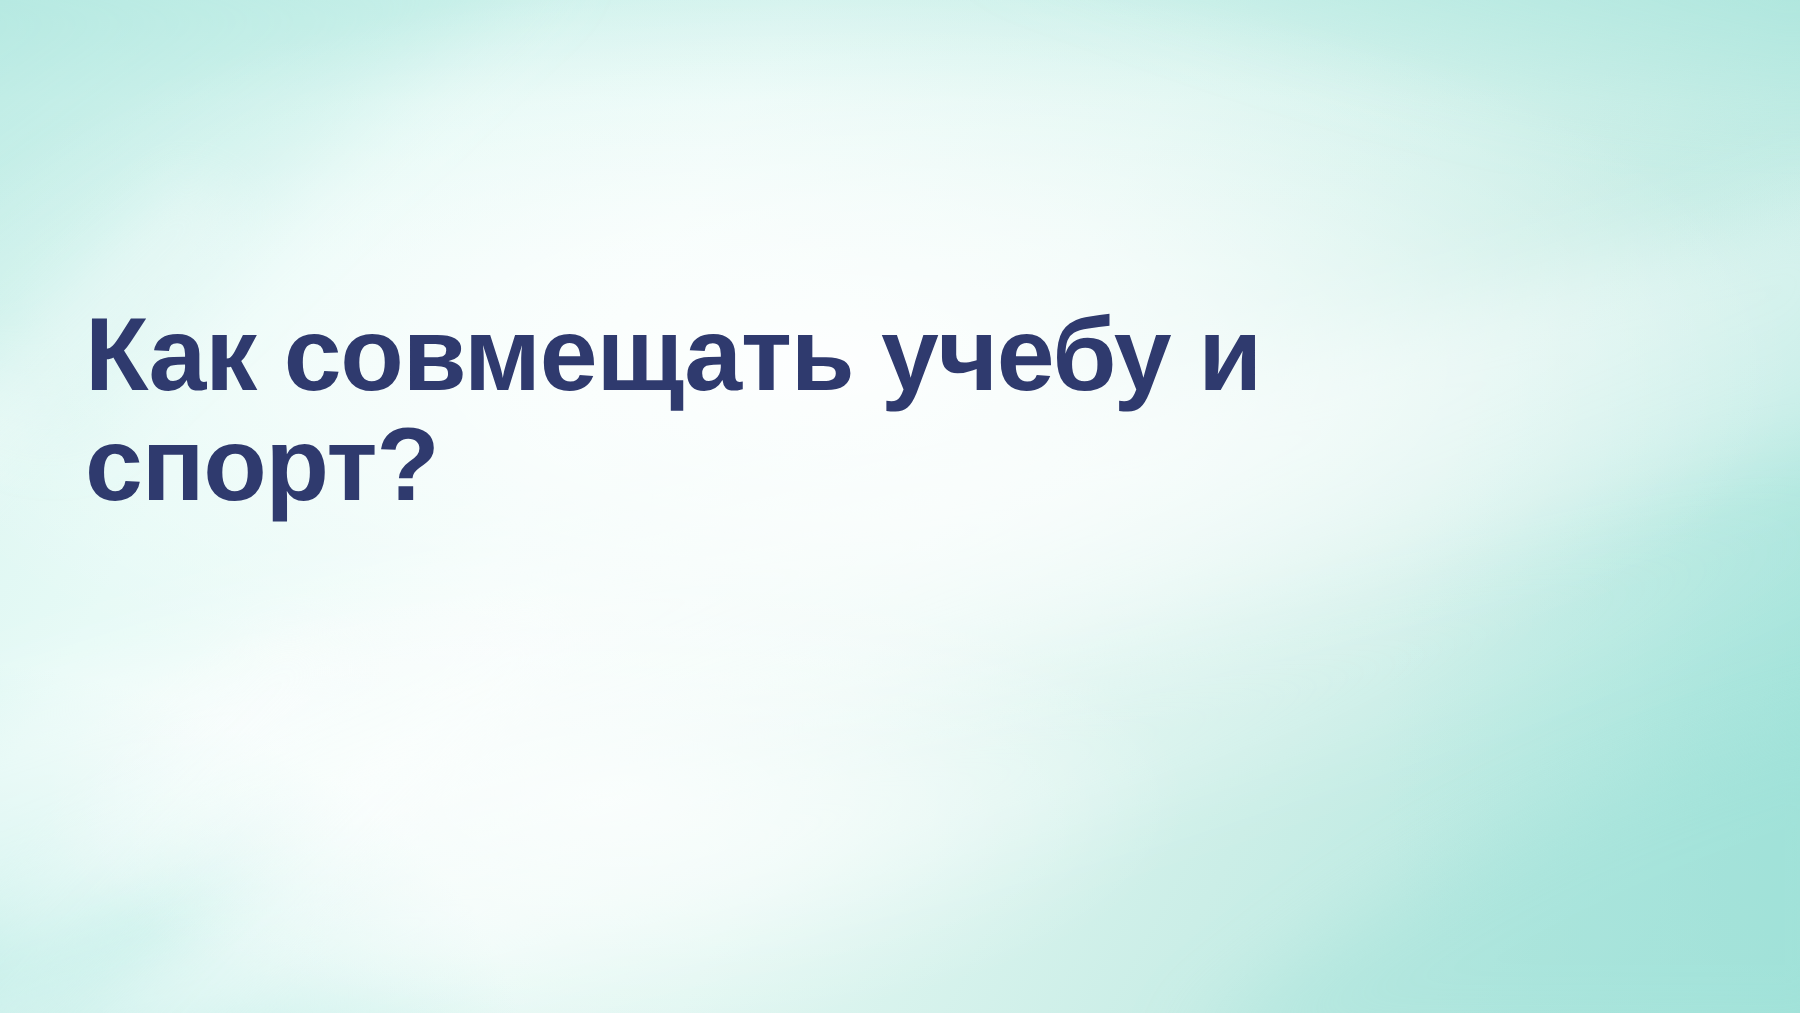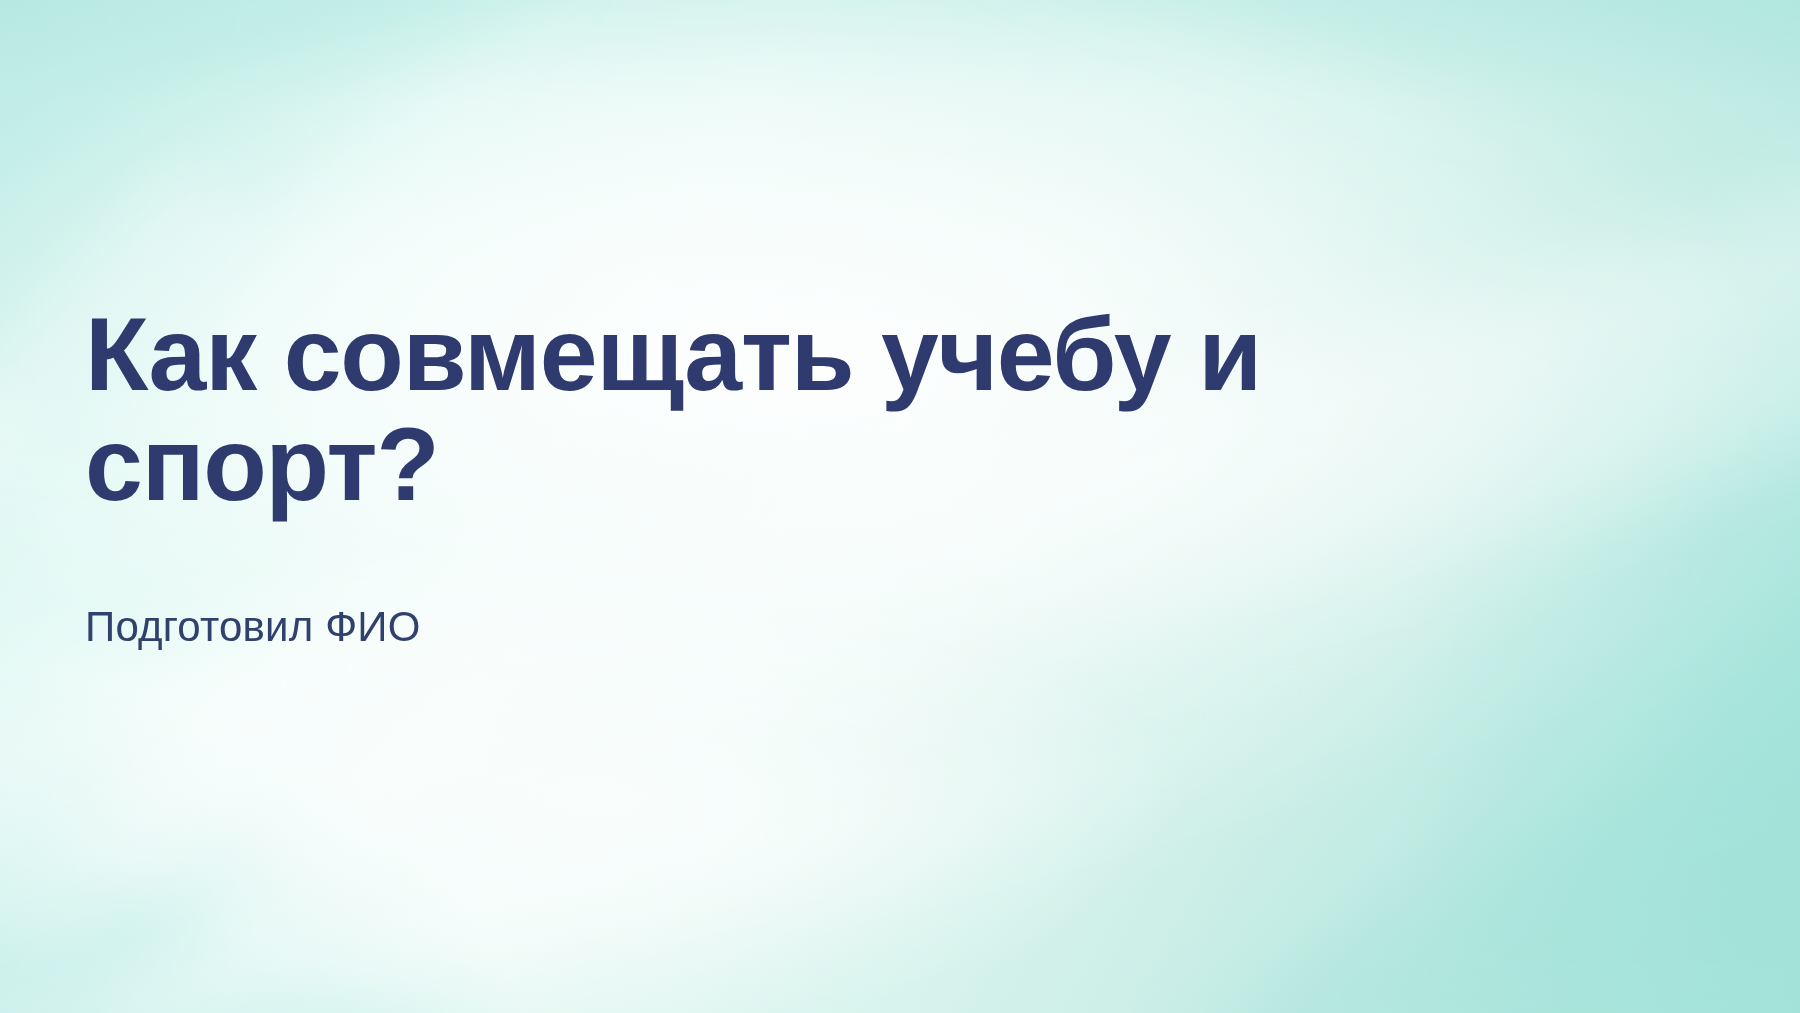"Подготовил ФИО" p.slide-subtitle { html: <p>Подготовил ФИО</p> -> none }
